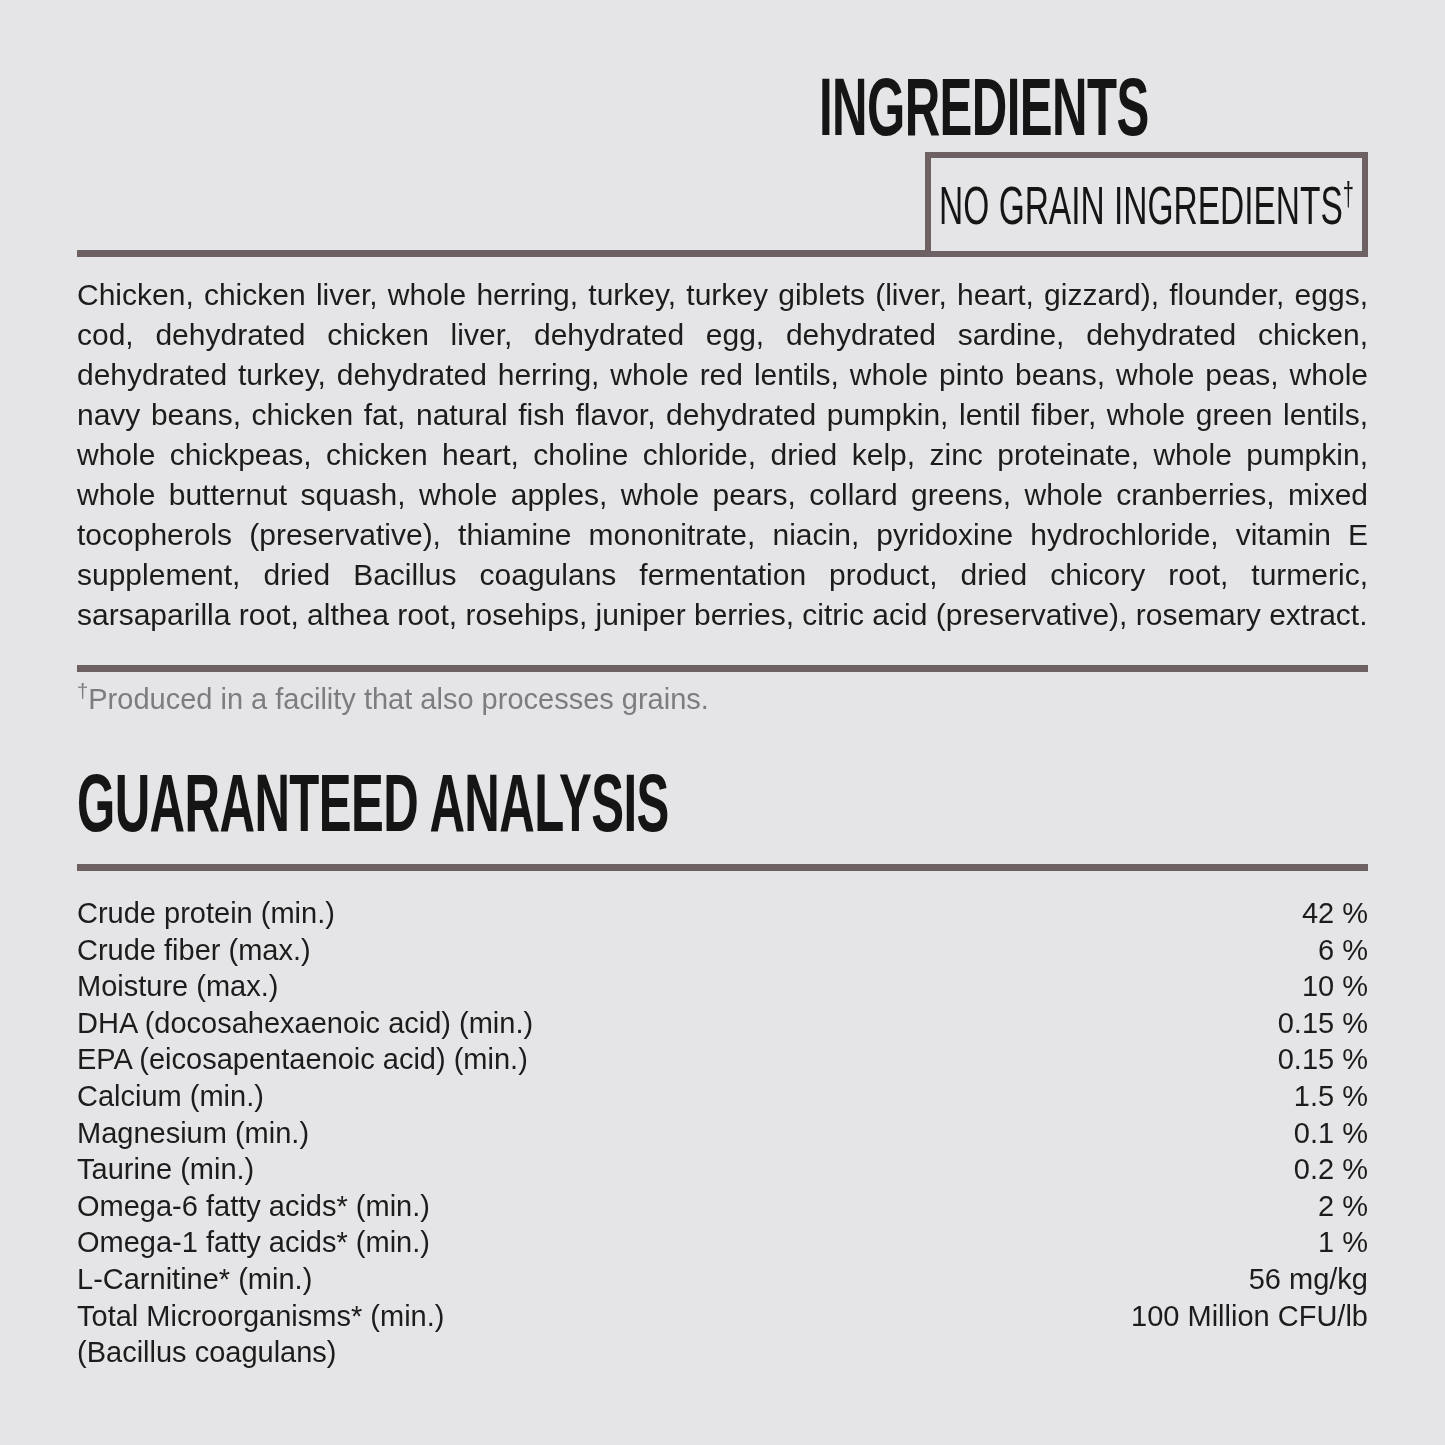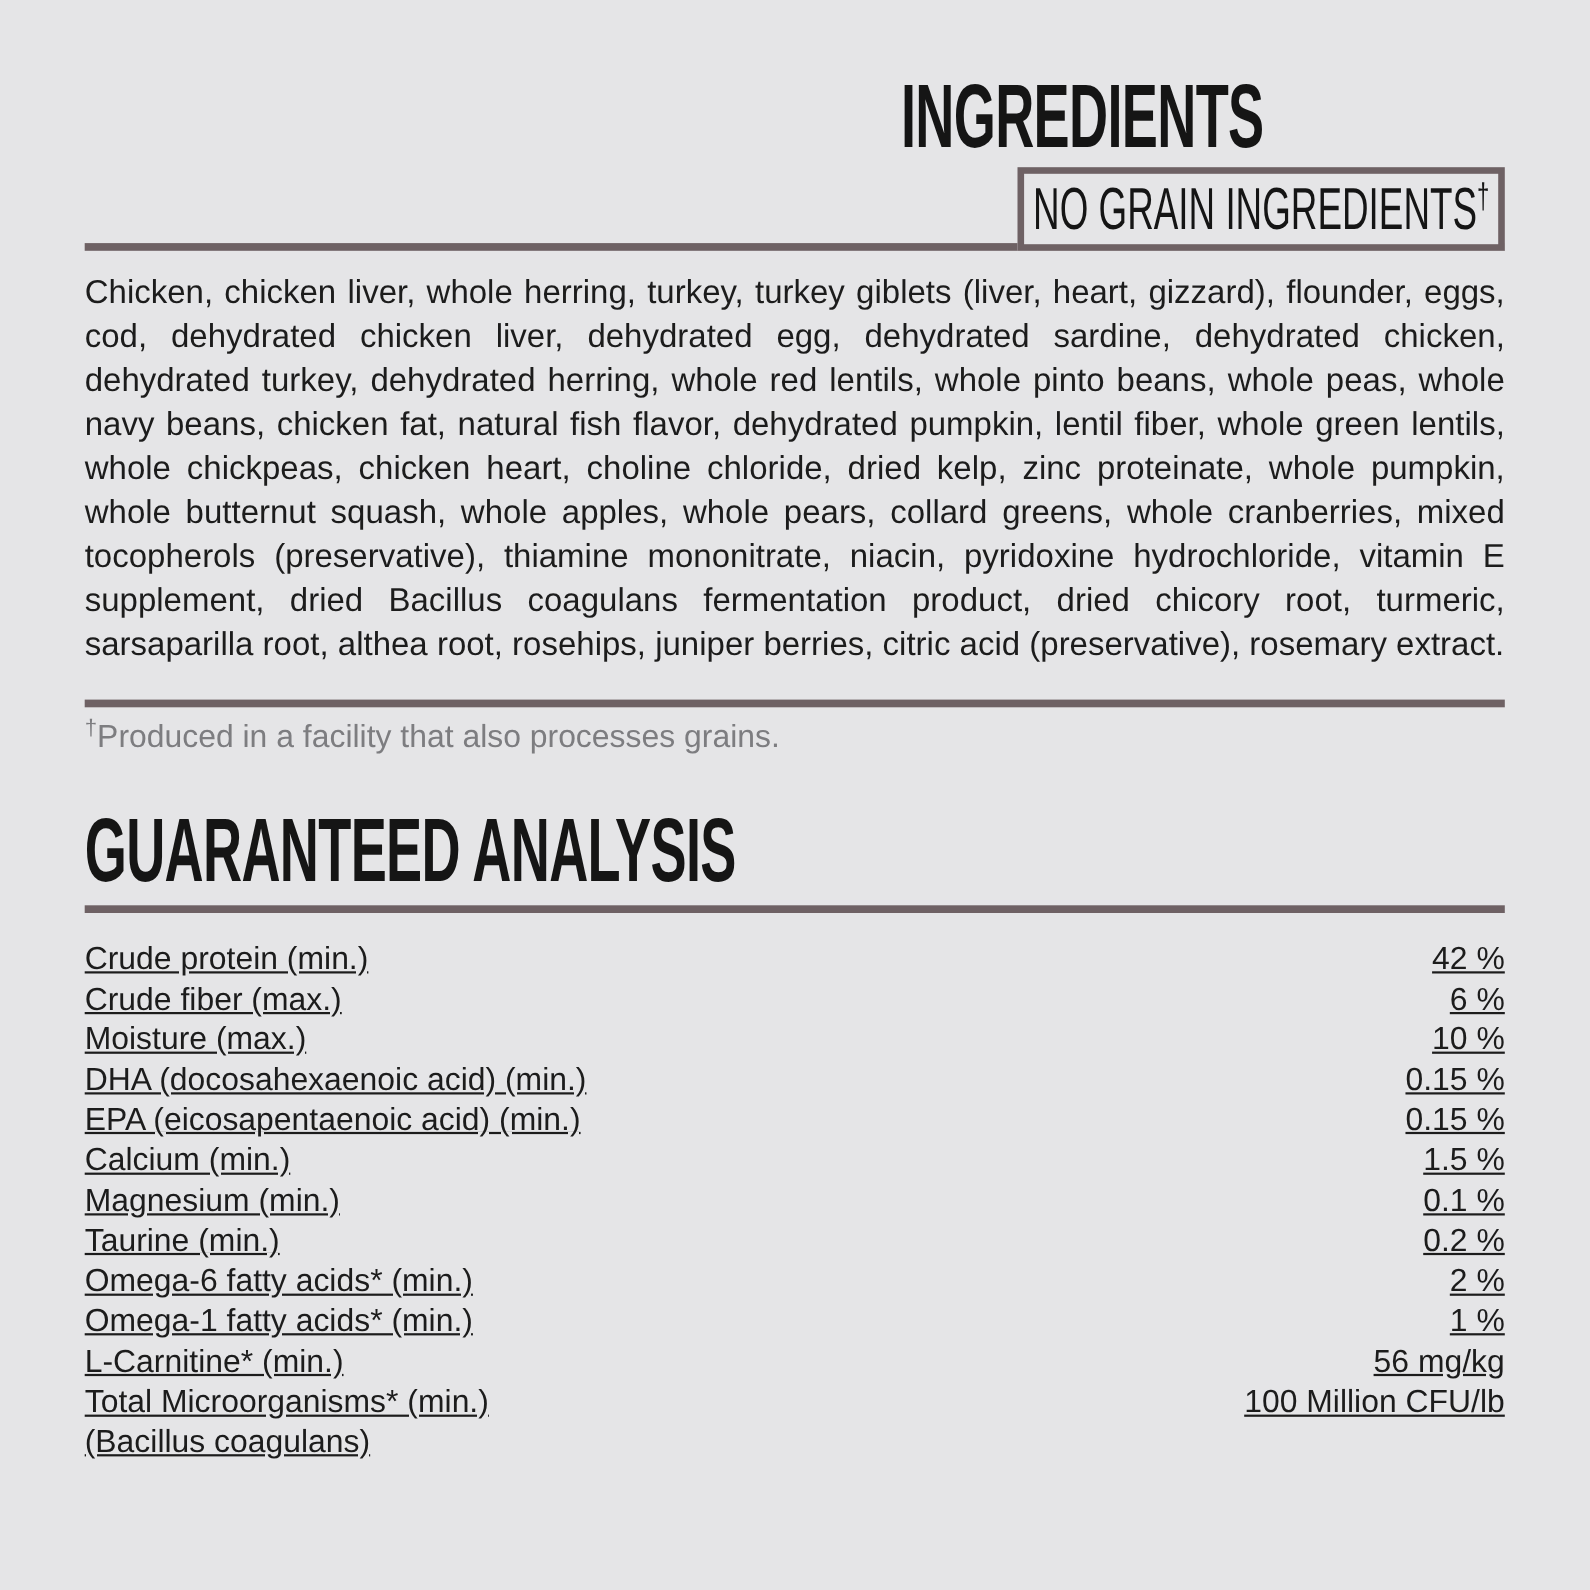"NO GRAIN INGREDIENTS†" .badge { height: 76px -> 105px }
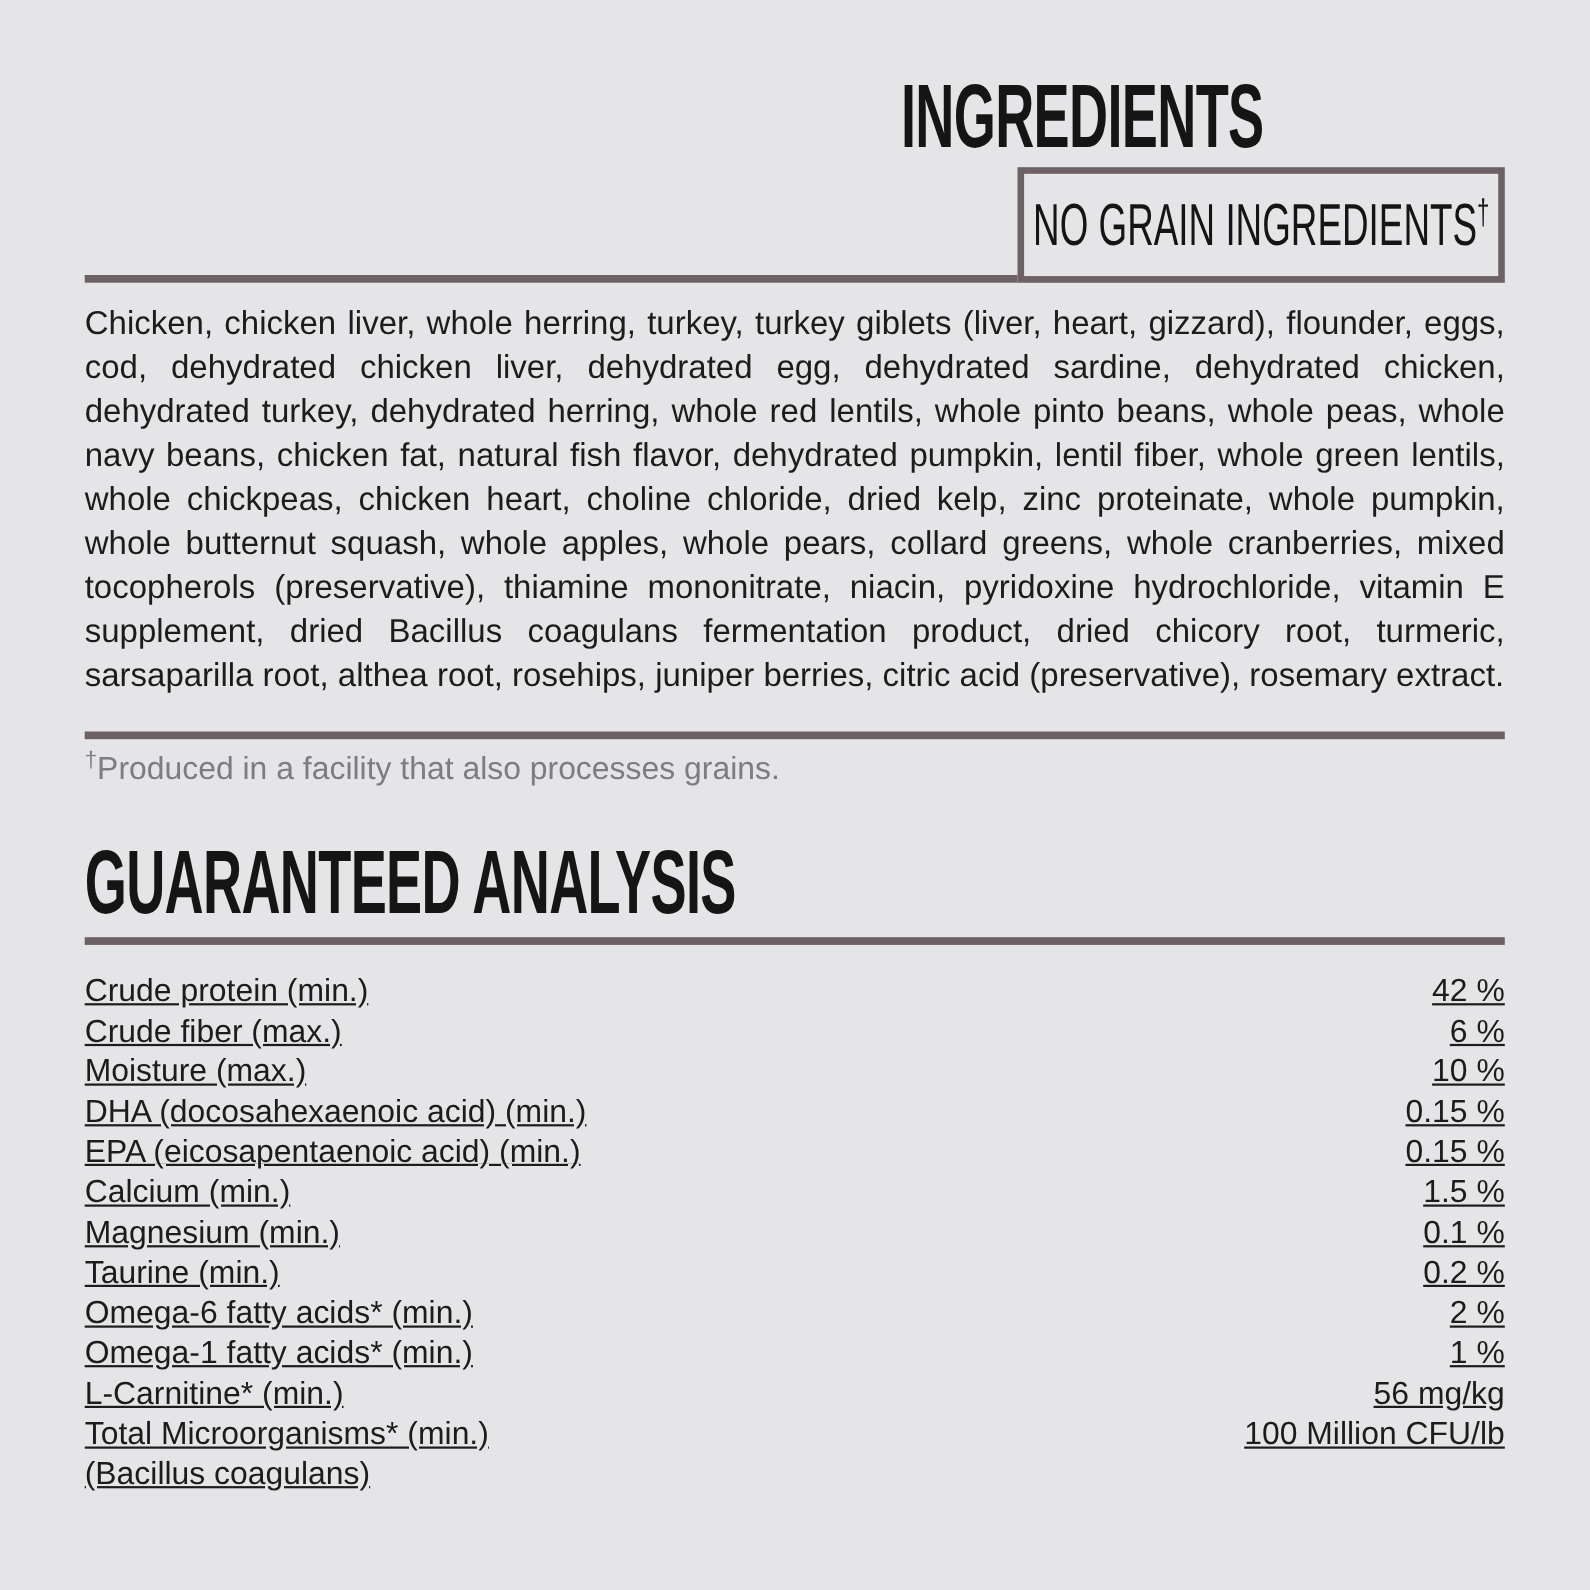"GUARANTEED ANALYSIS" .ga-header { padding-bottom: 8px -> 20px }
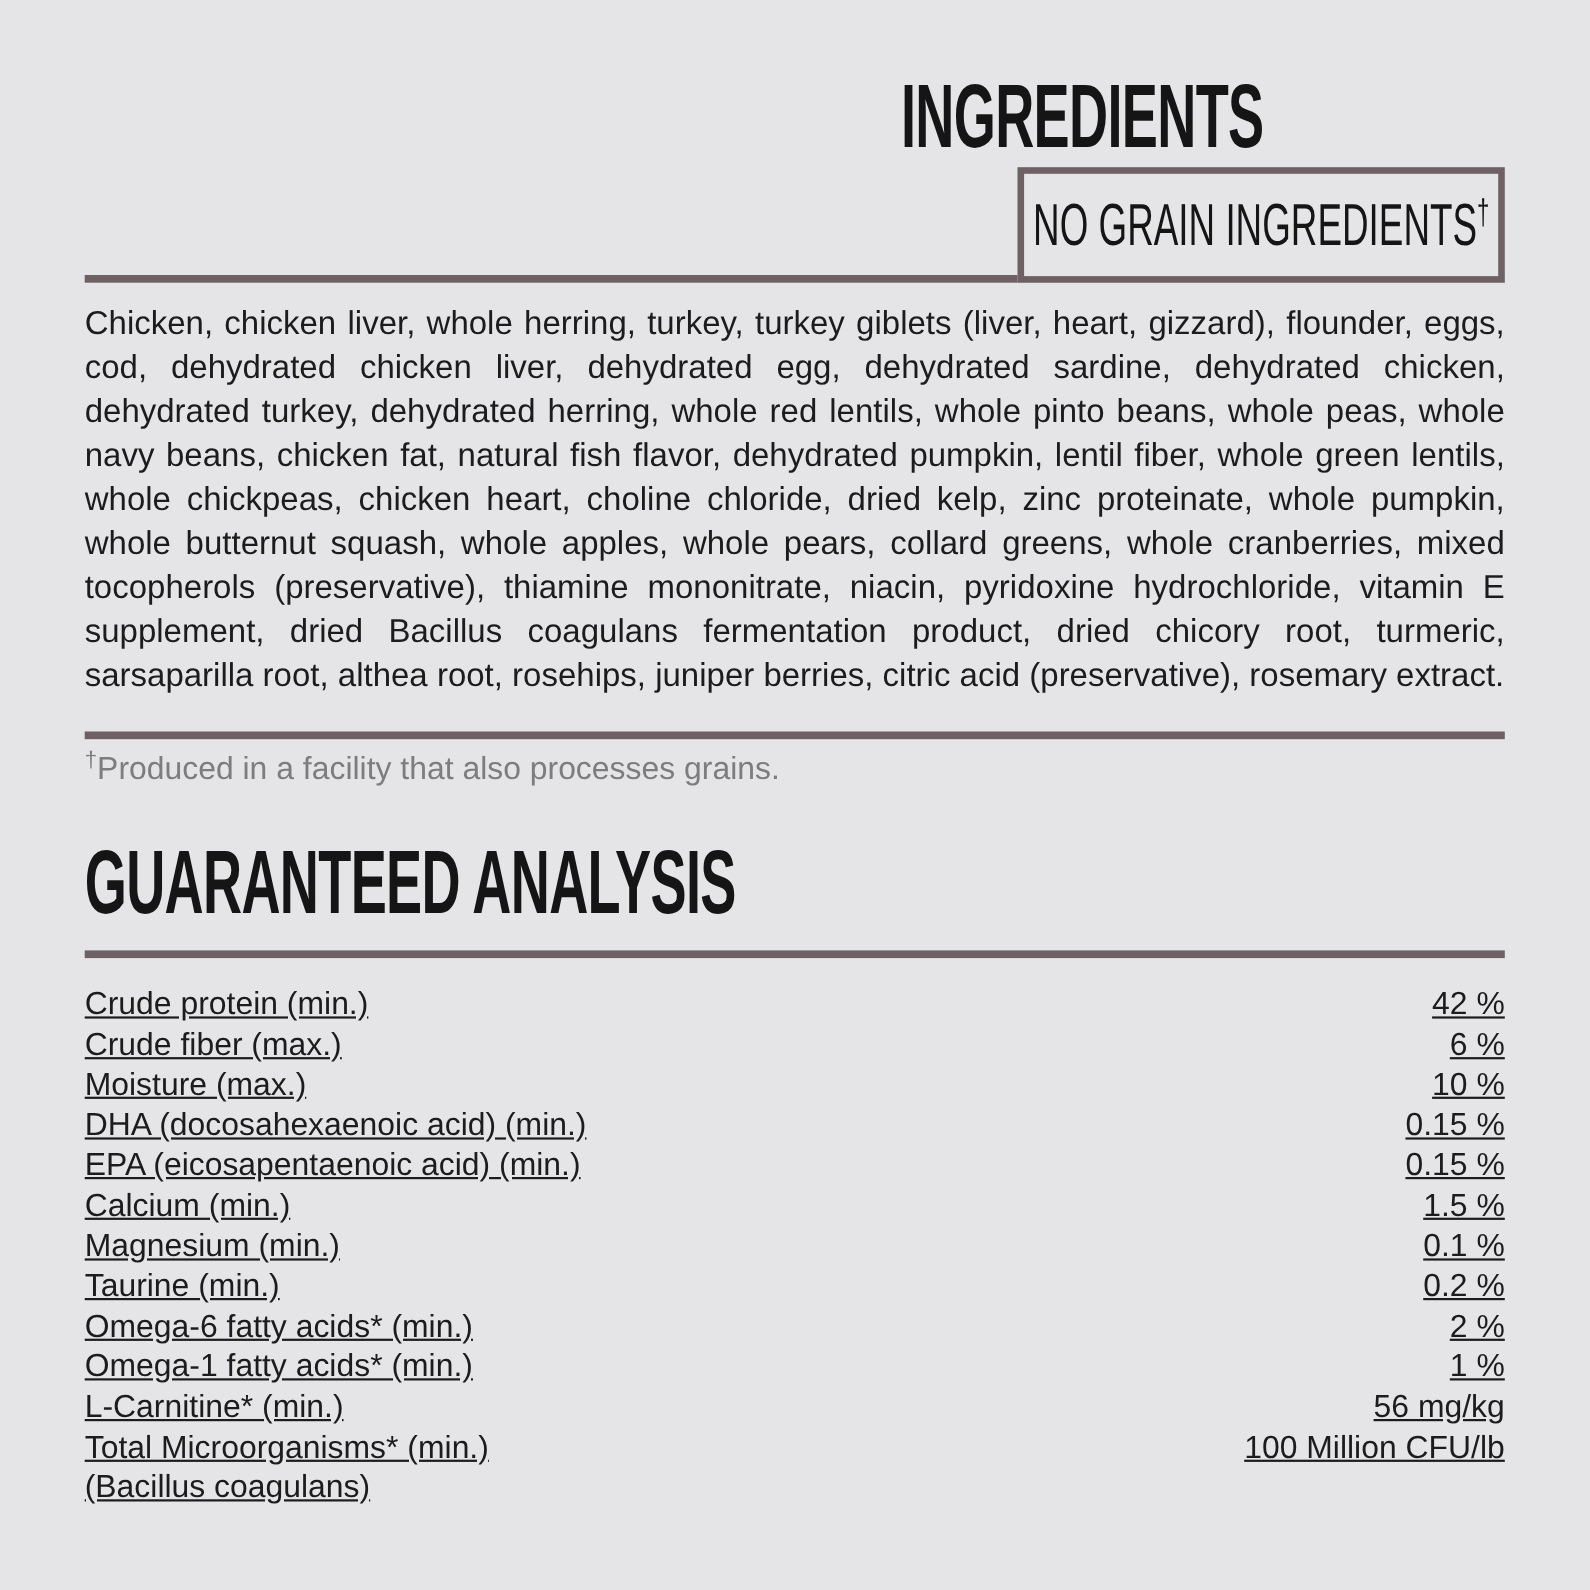"Crude protein (min.)" .ga-table { text-decoration: underline -> none }
